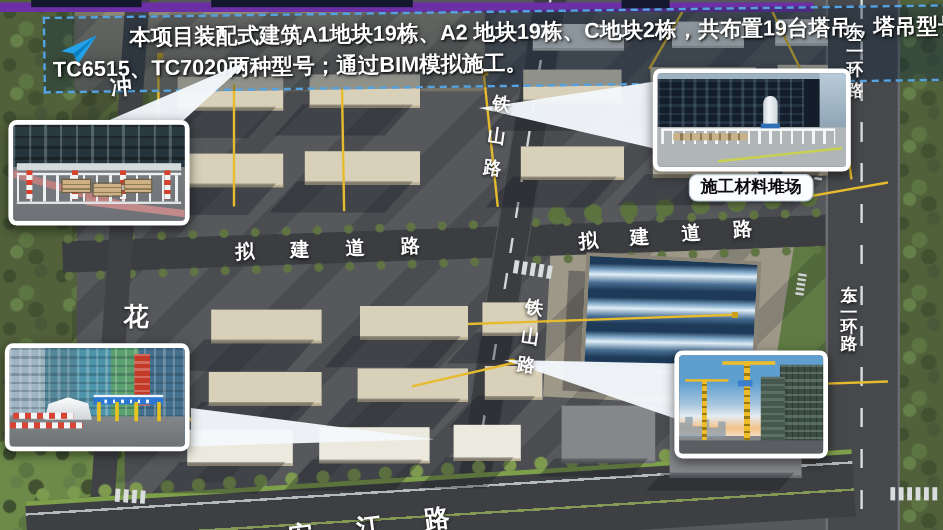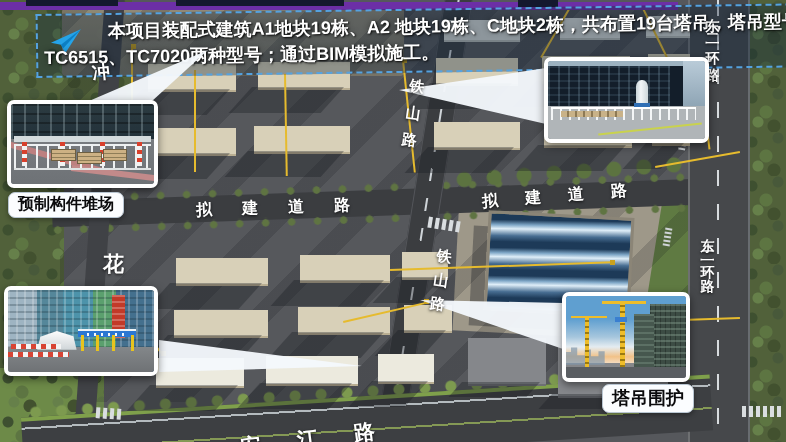"施工材料堆场" div.pill { html: none -> <div>施工材料堆场</div> }
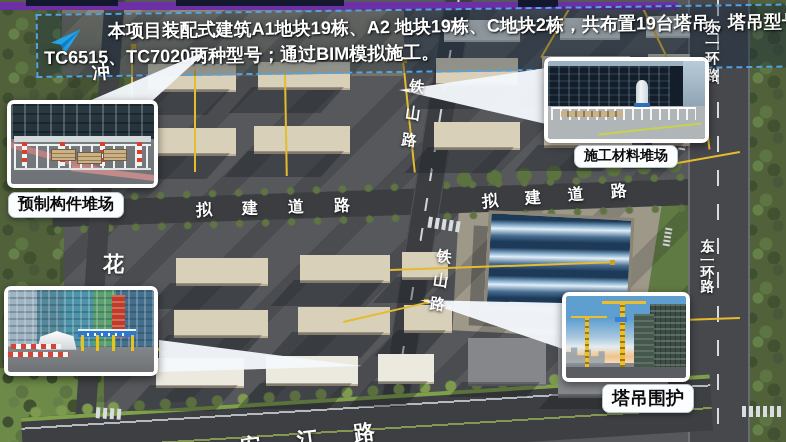"预制构件堆场" div.pill { html: <div>预制构件堆场</div> -> none }
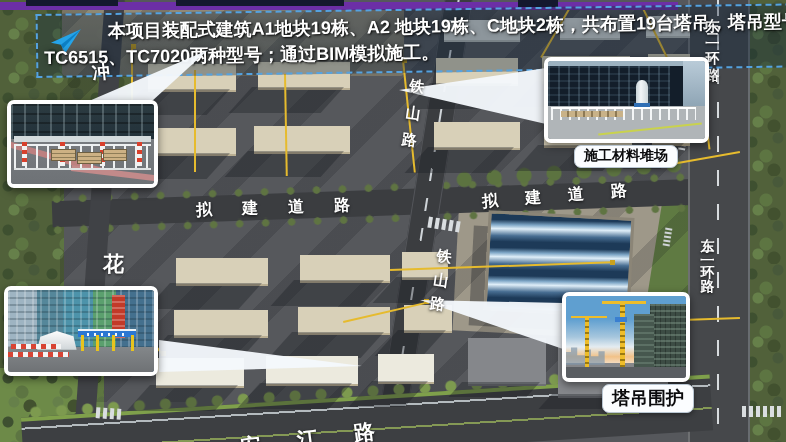"塔吊围护" div.pill { html: <div>塔吊围护</div> -> none }
